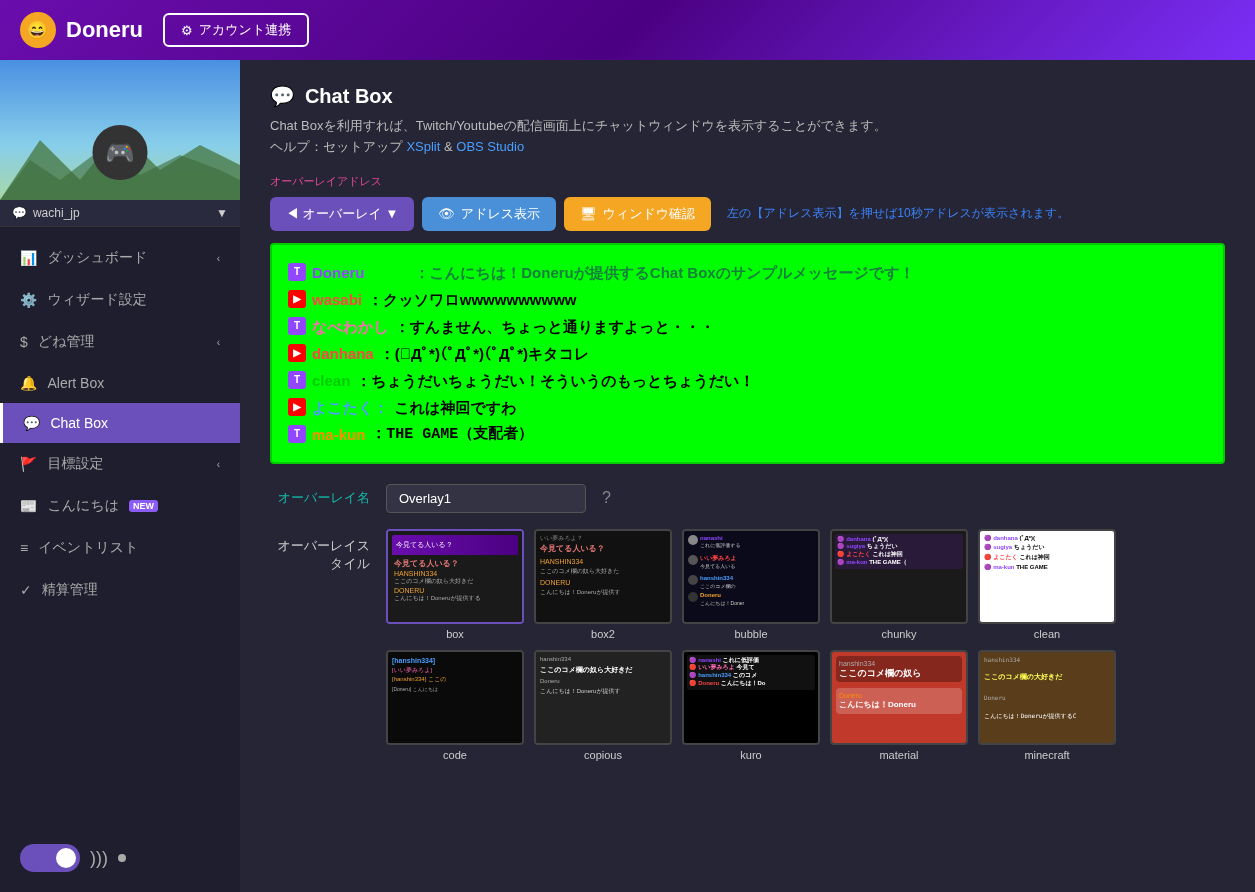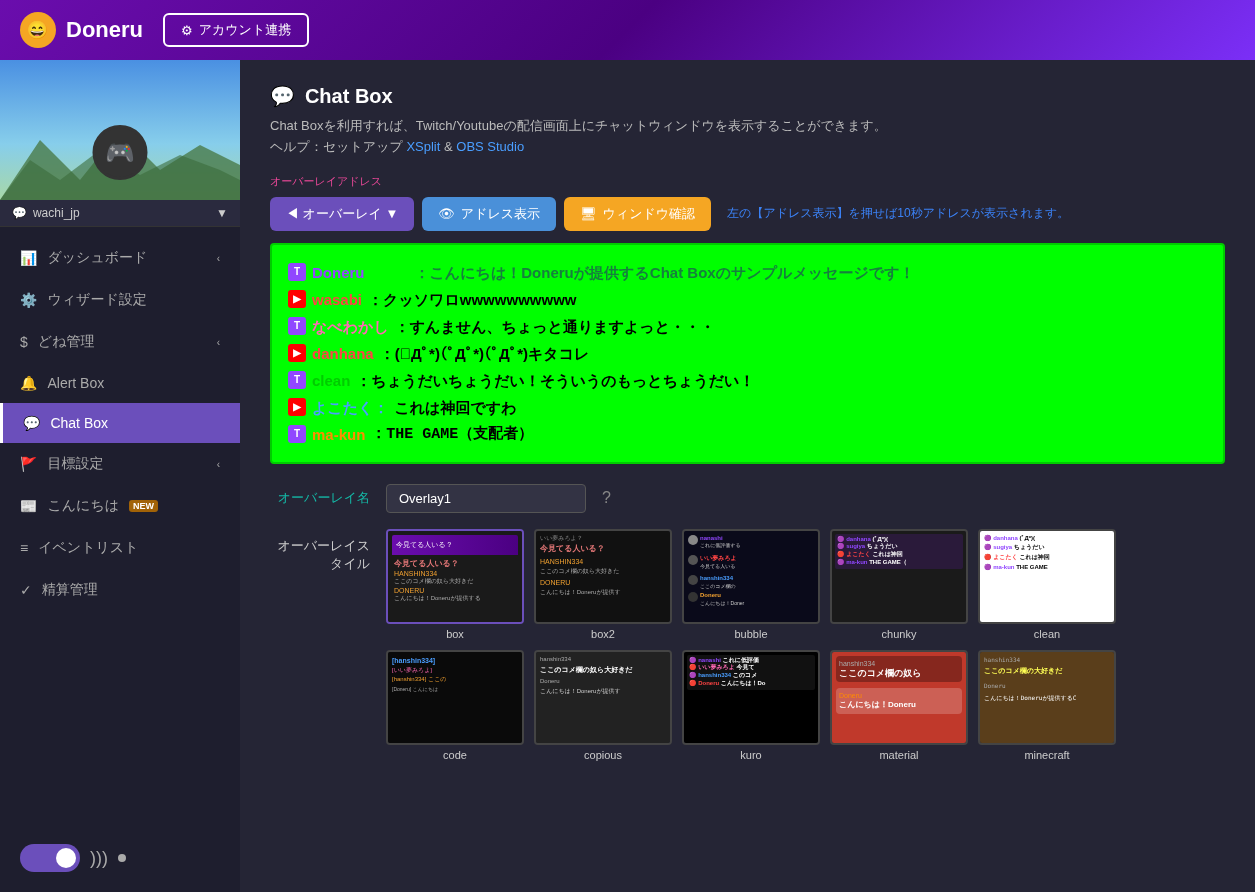"NEW" .nav-item .badge-new { background: #a16207 -> #8b5cf6 }
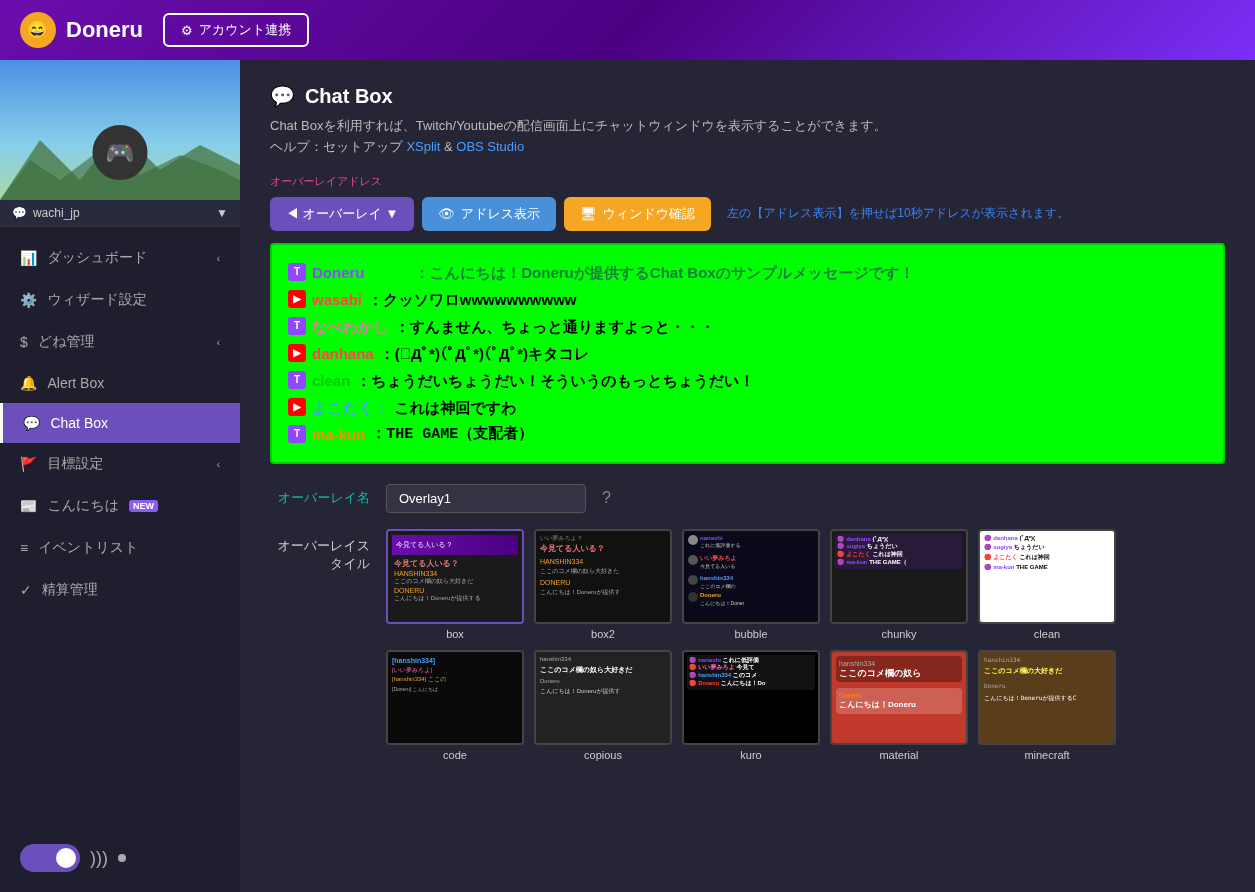"ここのコメ欄の大好きだ" .thumb-minecraft { gap: 4px -> 10px }
